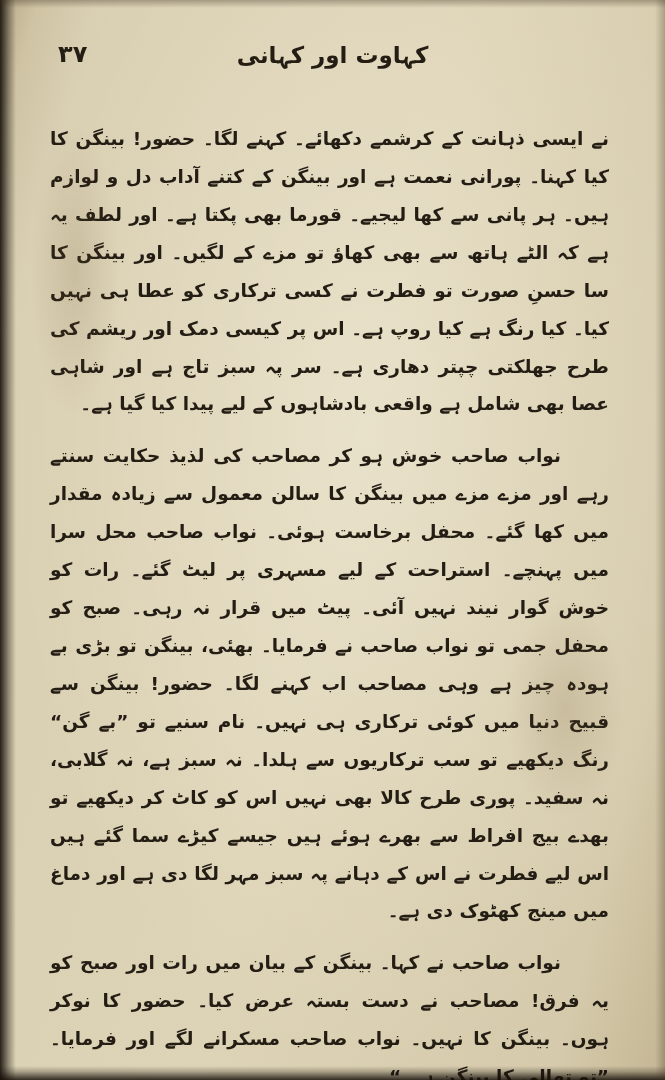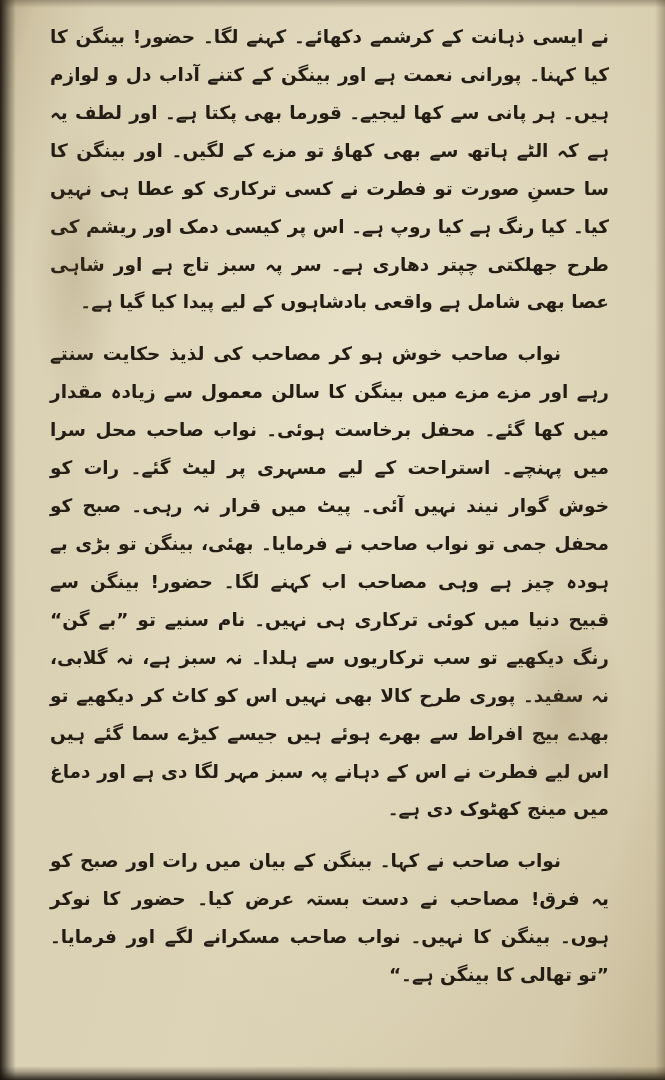"۳۷" div.page-head { html: none -> <div> <div>۳۷</div> <div>کہاوت اور کہانی</div> </div> }
